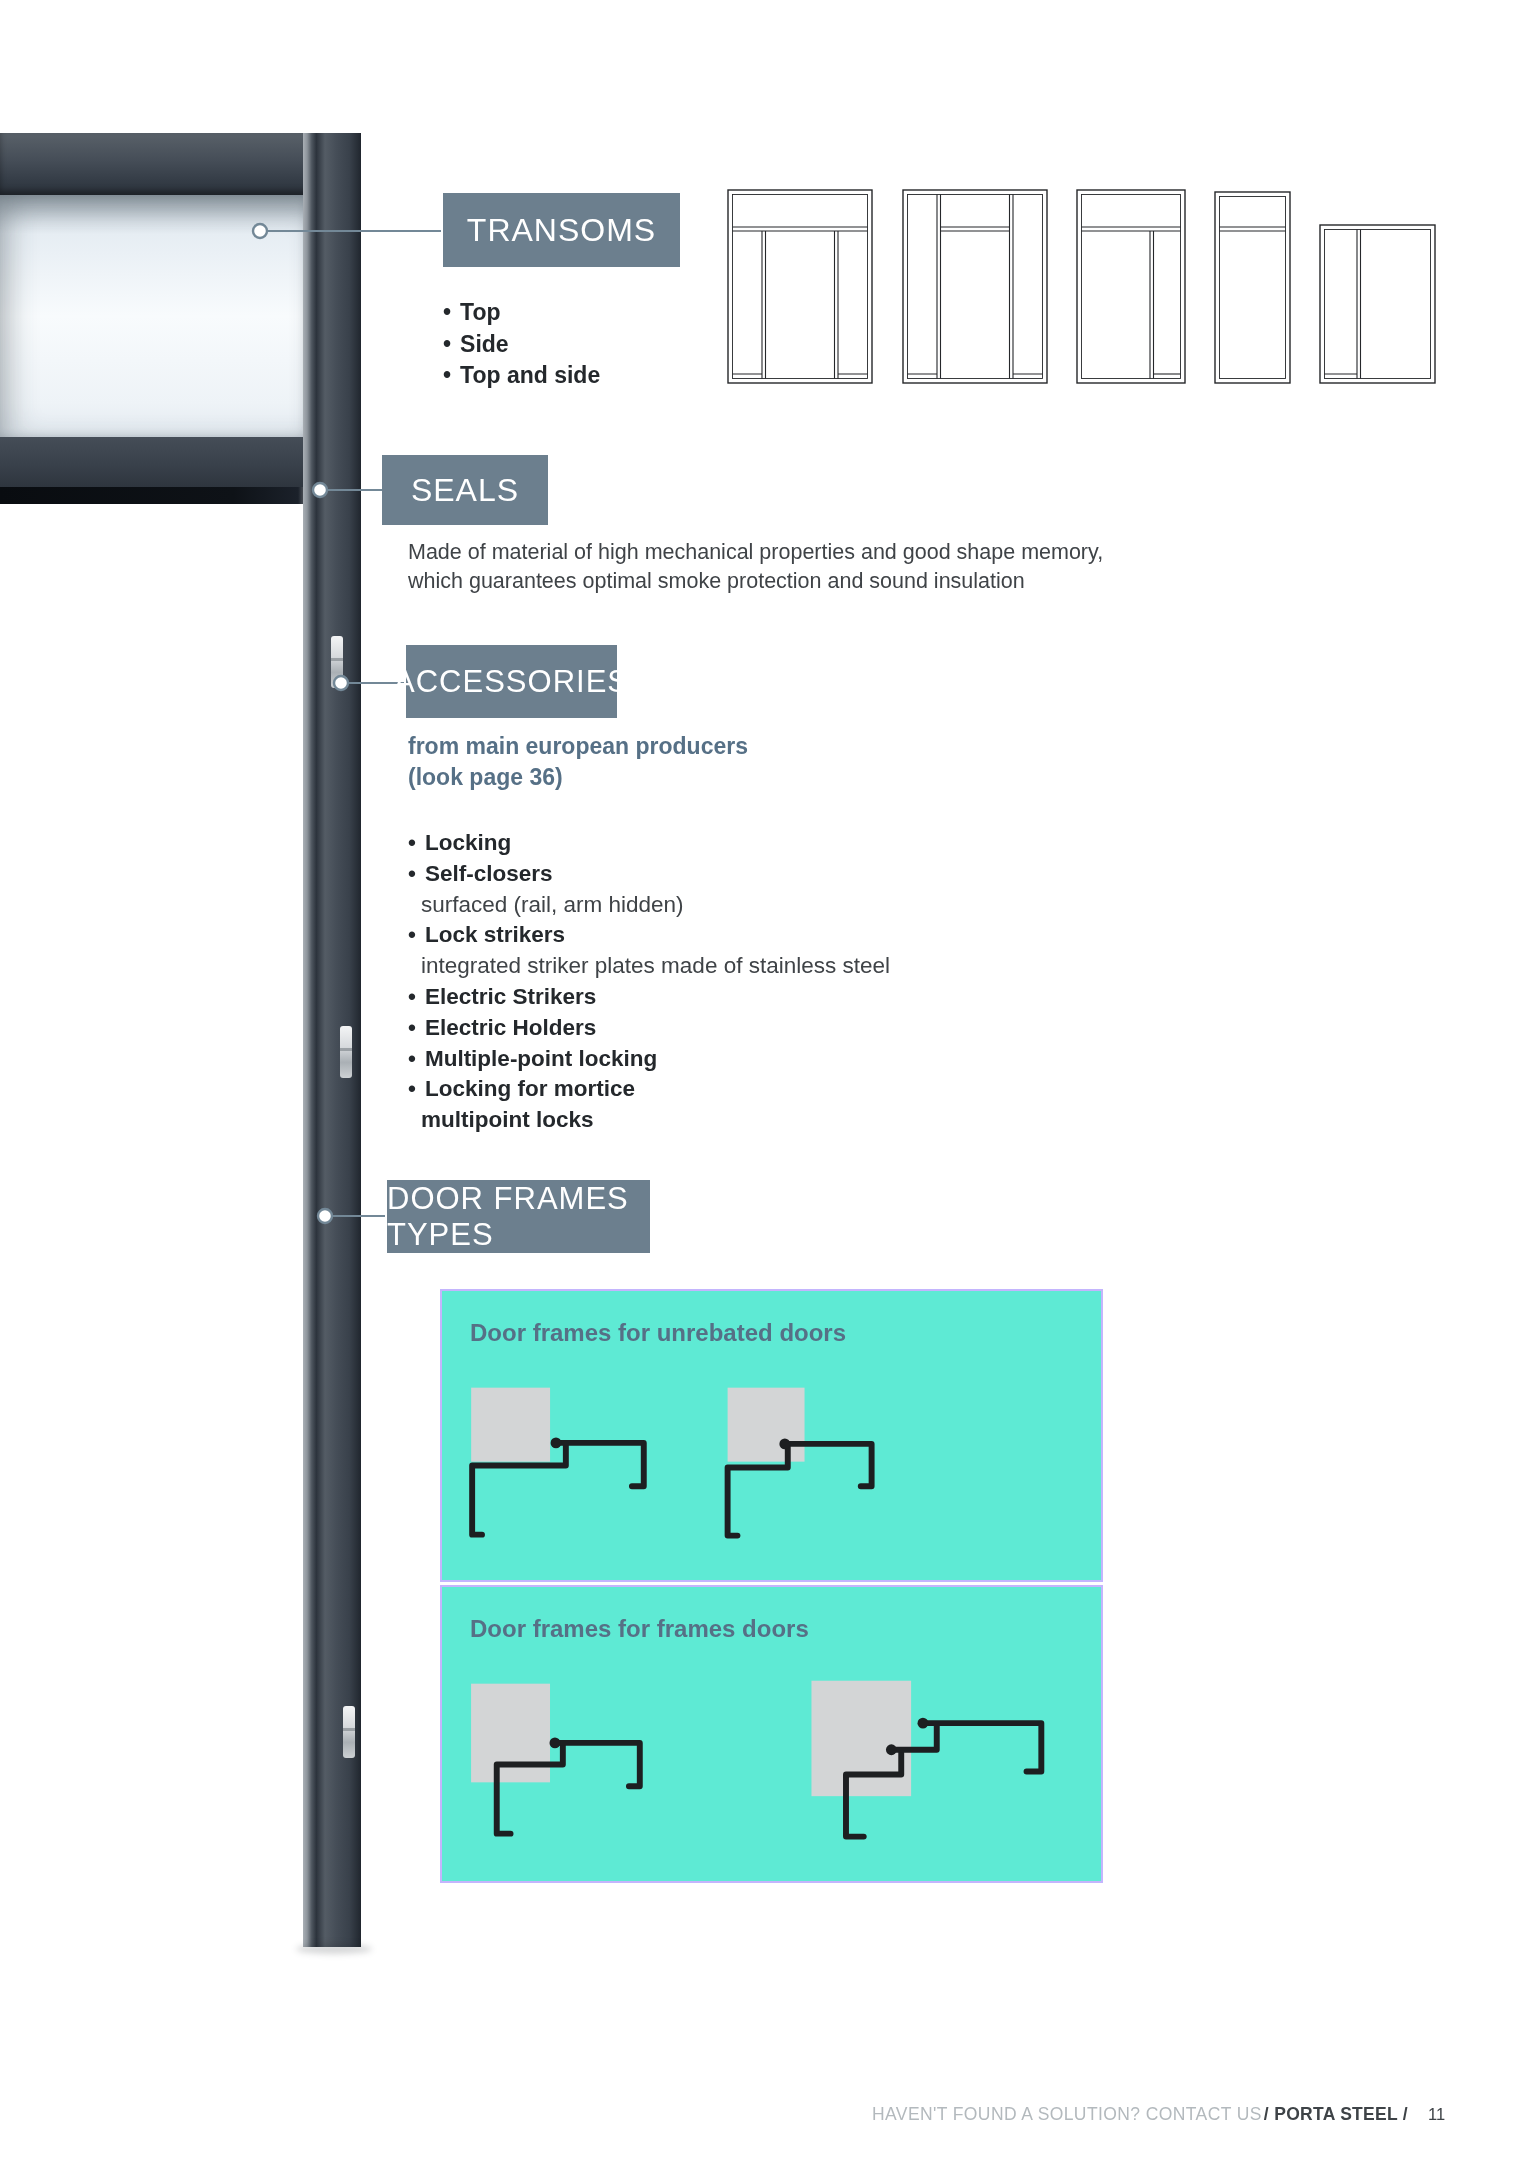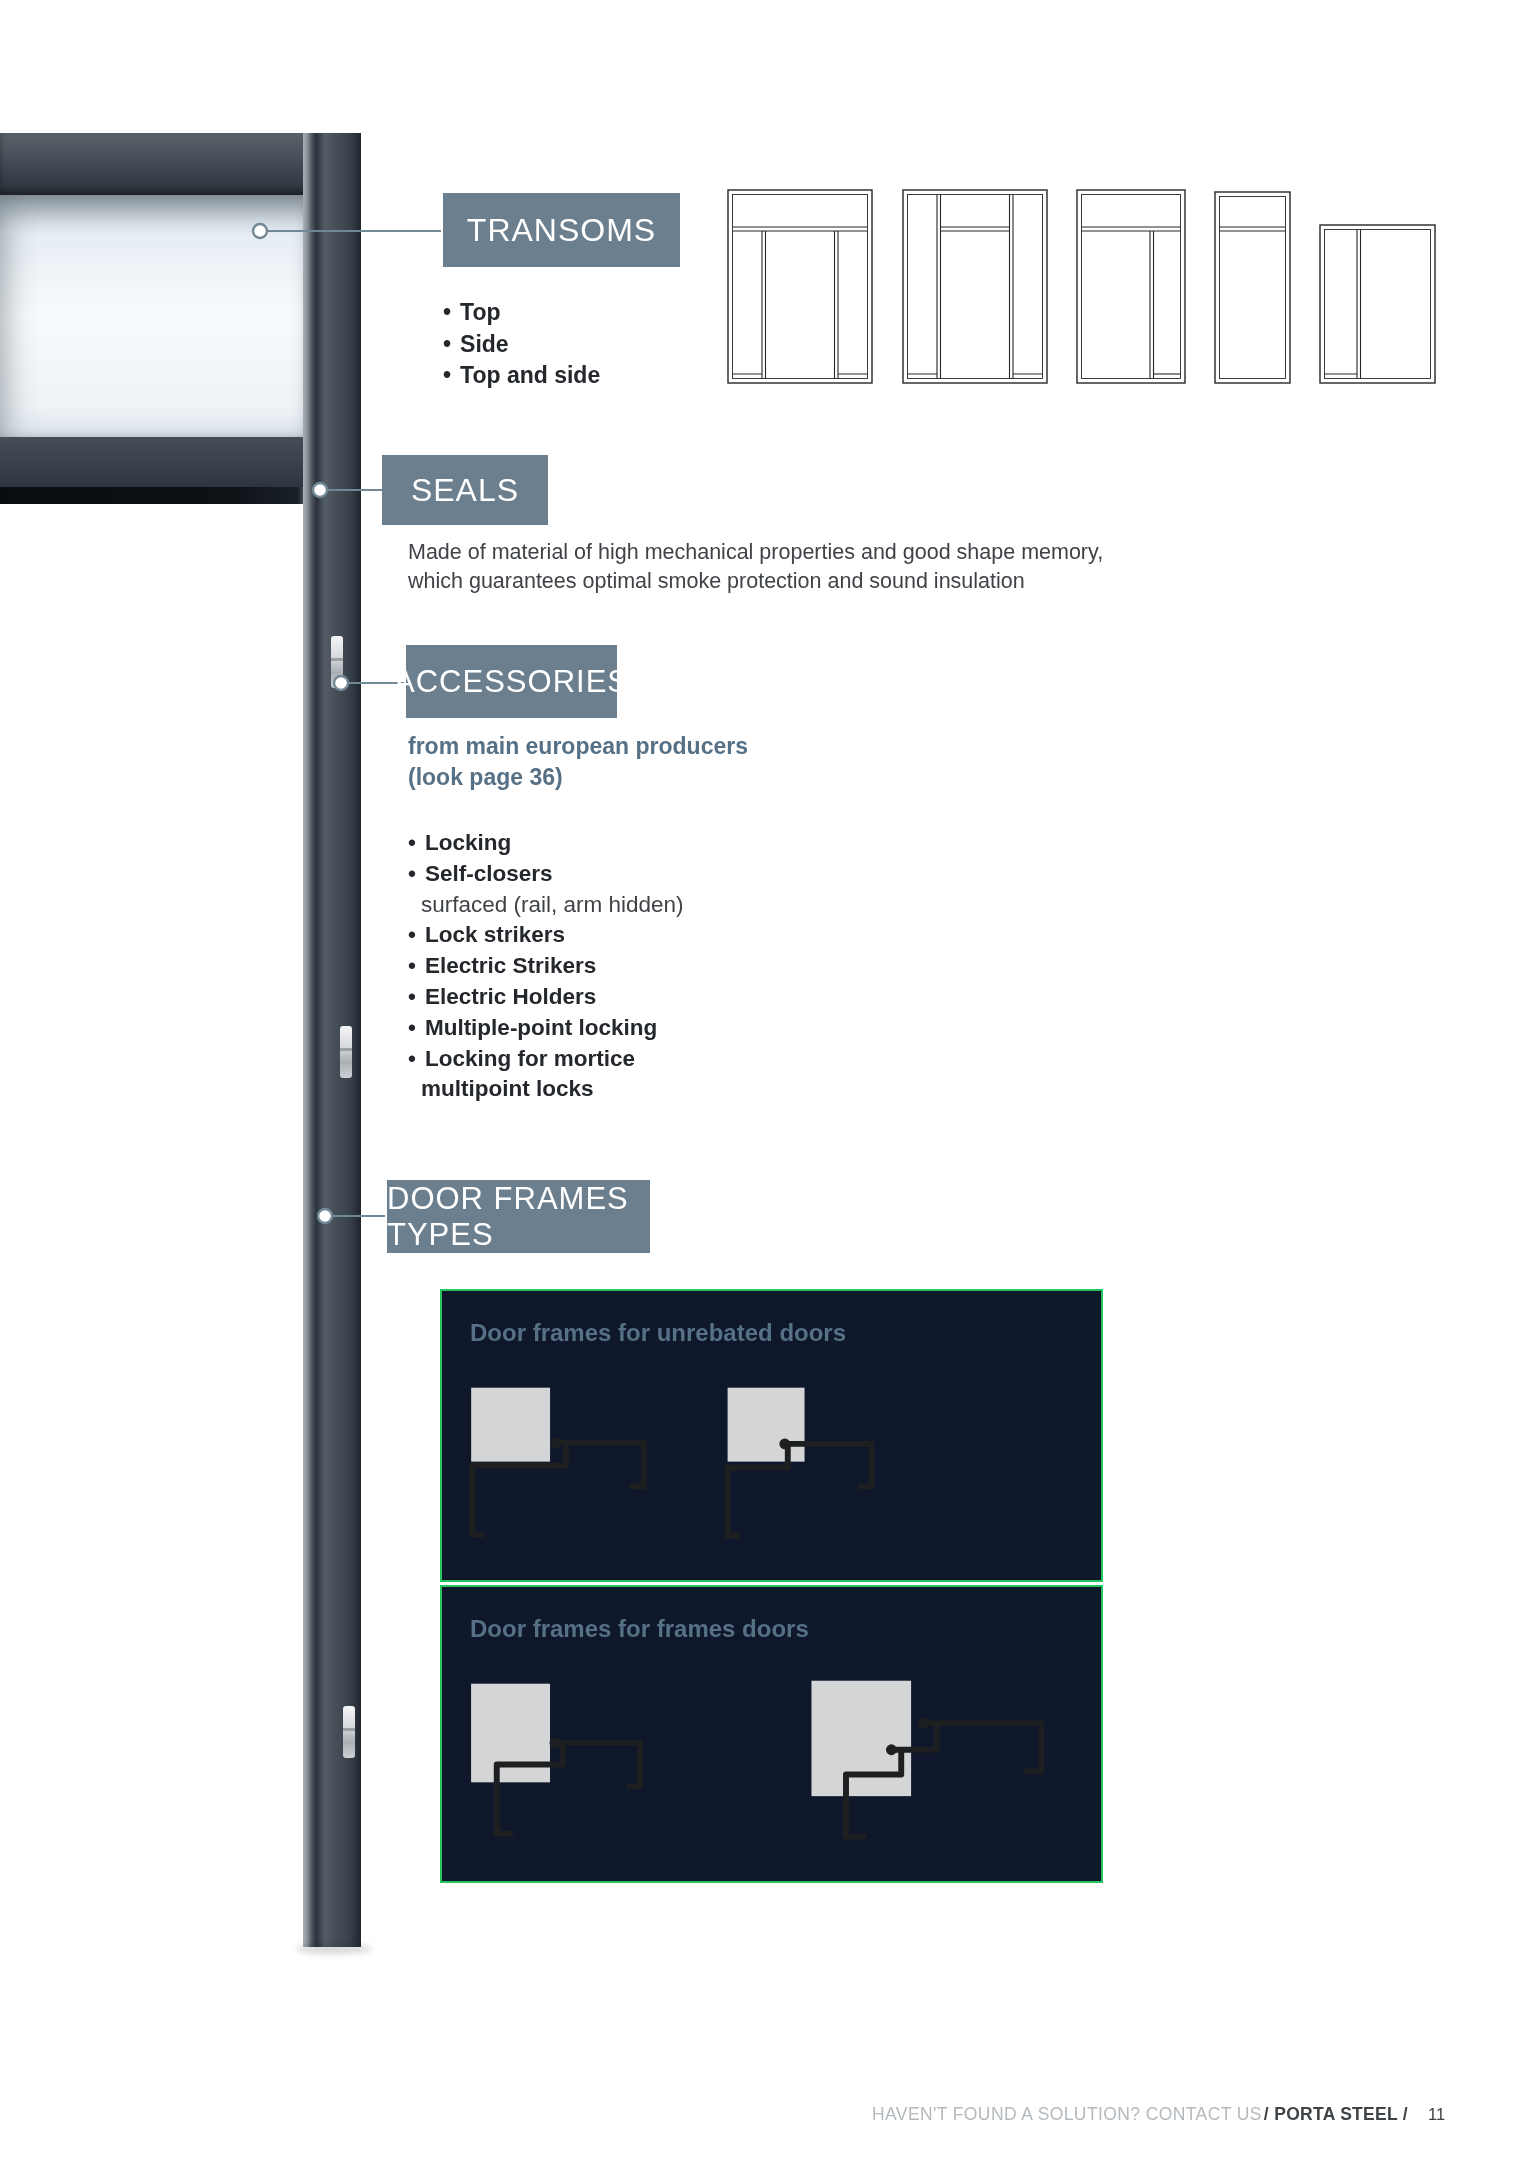"integrated striker plates made of" div.sub { html: none -> <div>integrated striker plates made of stainless steel</div> }
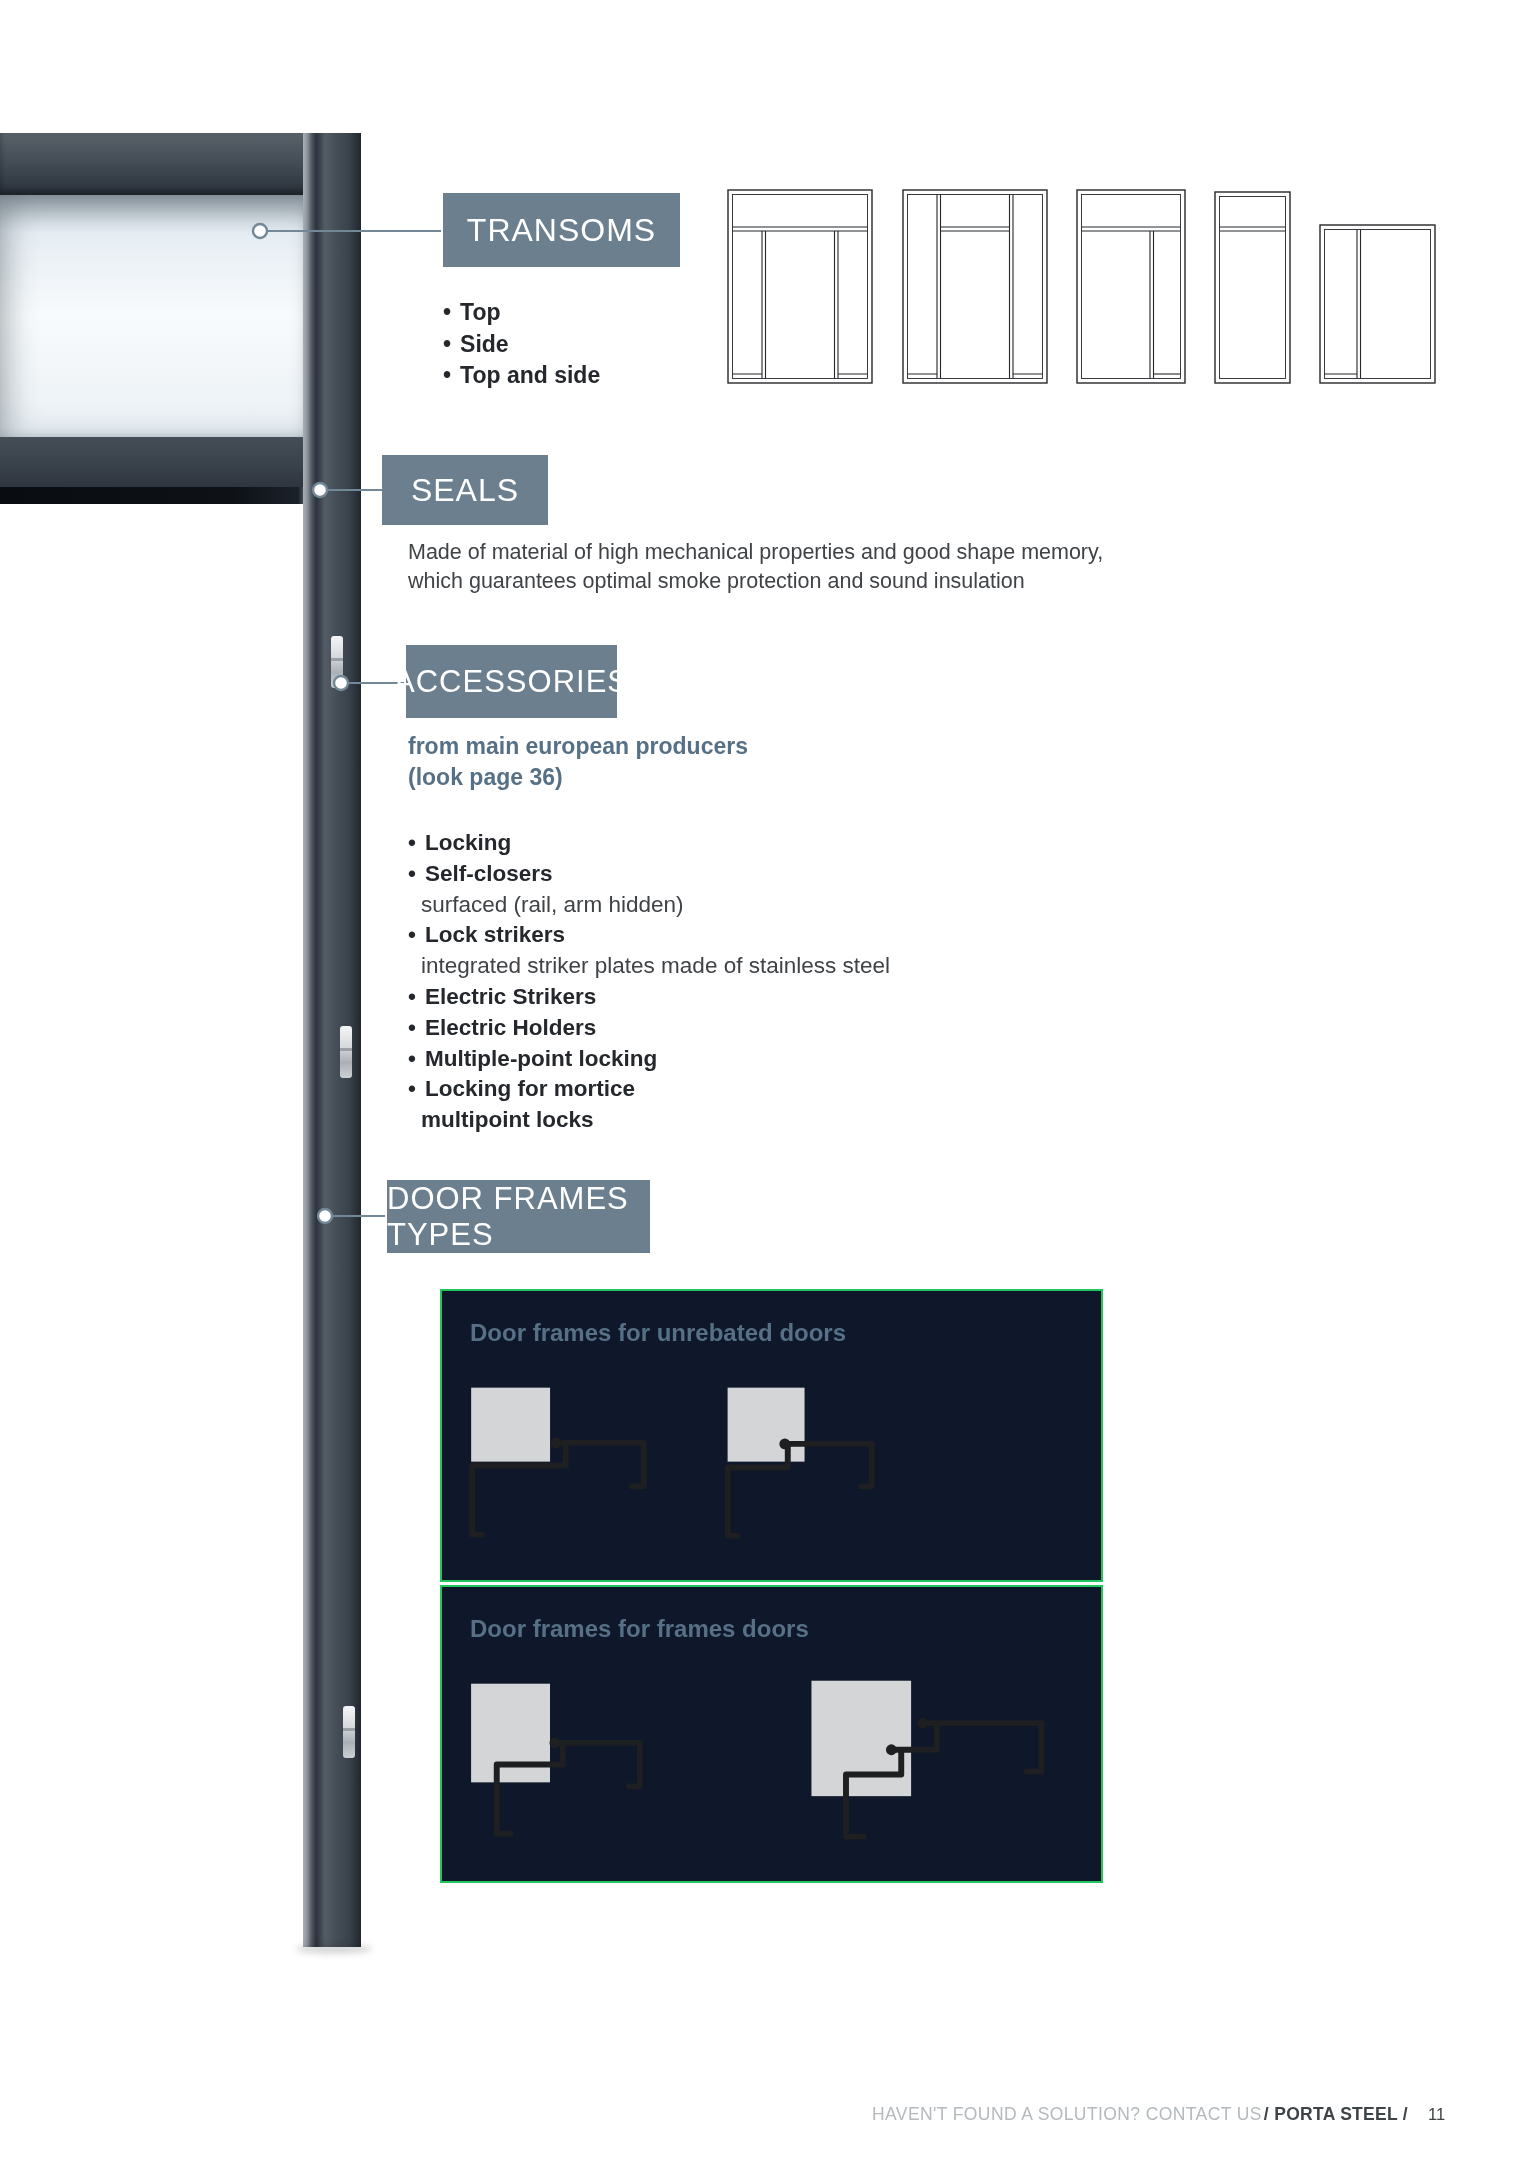"Door frames for unrebated doors" .tbox { background: #0f172a -> #5eead4; border: 2px solid #22c55e -> 2px solid #c4b5fd }
